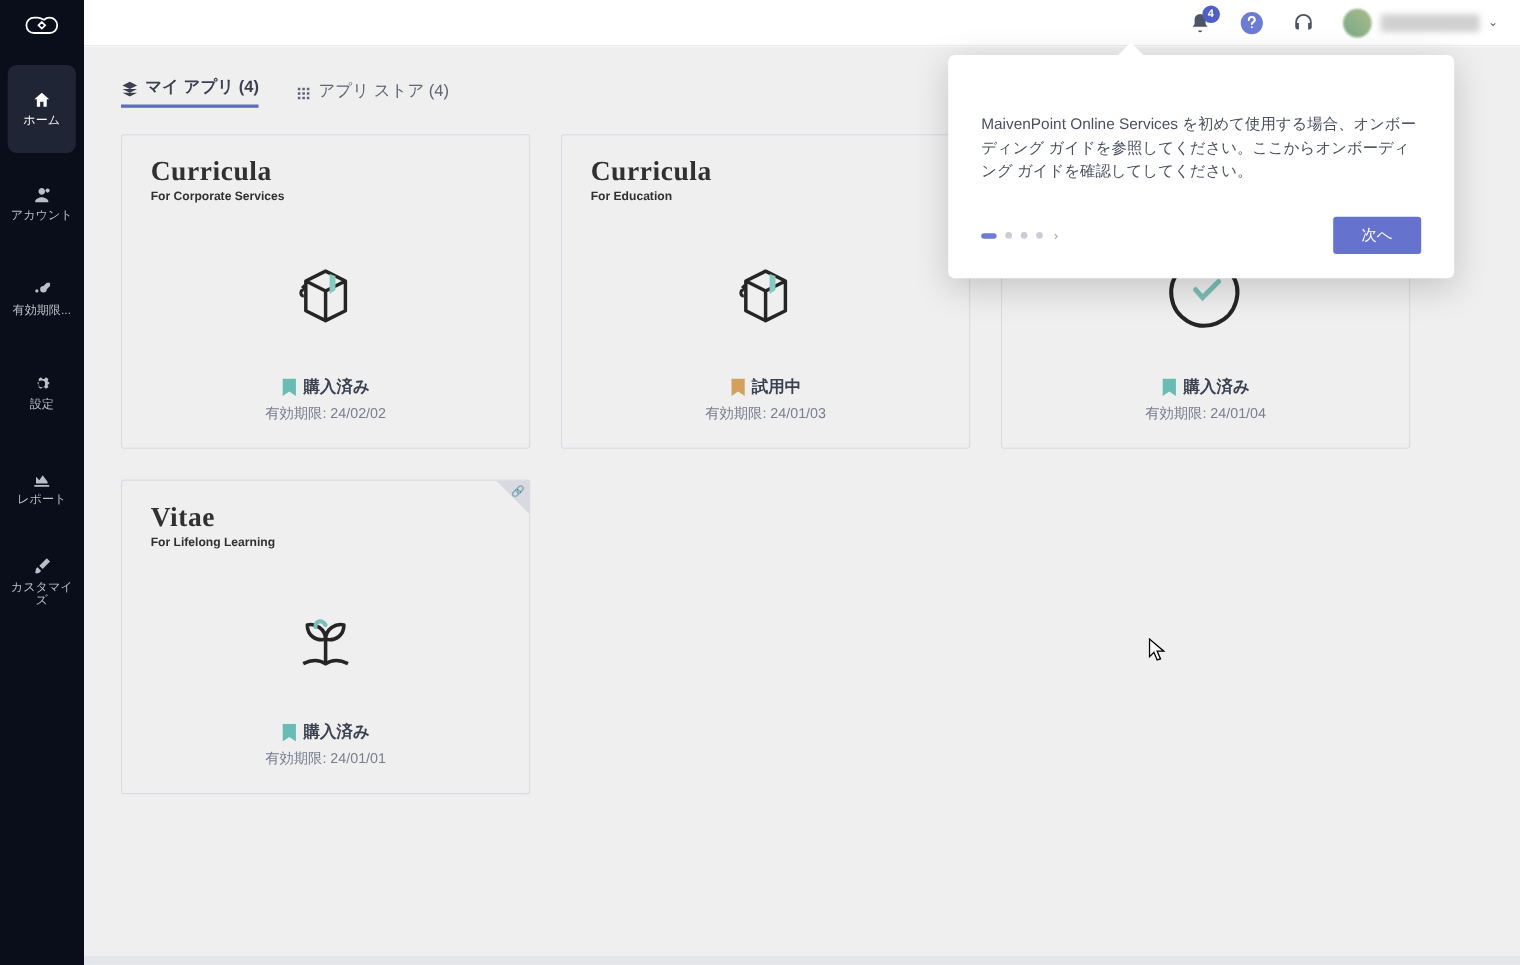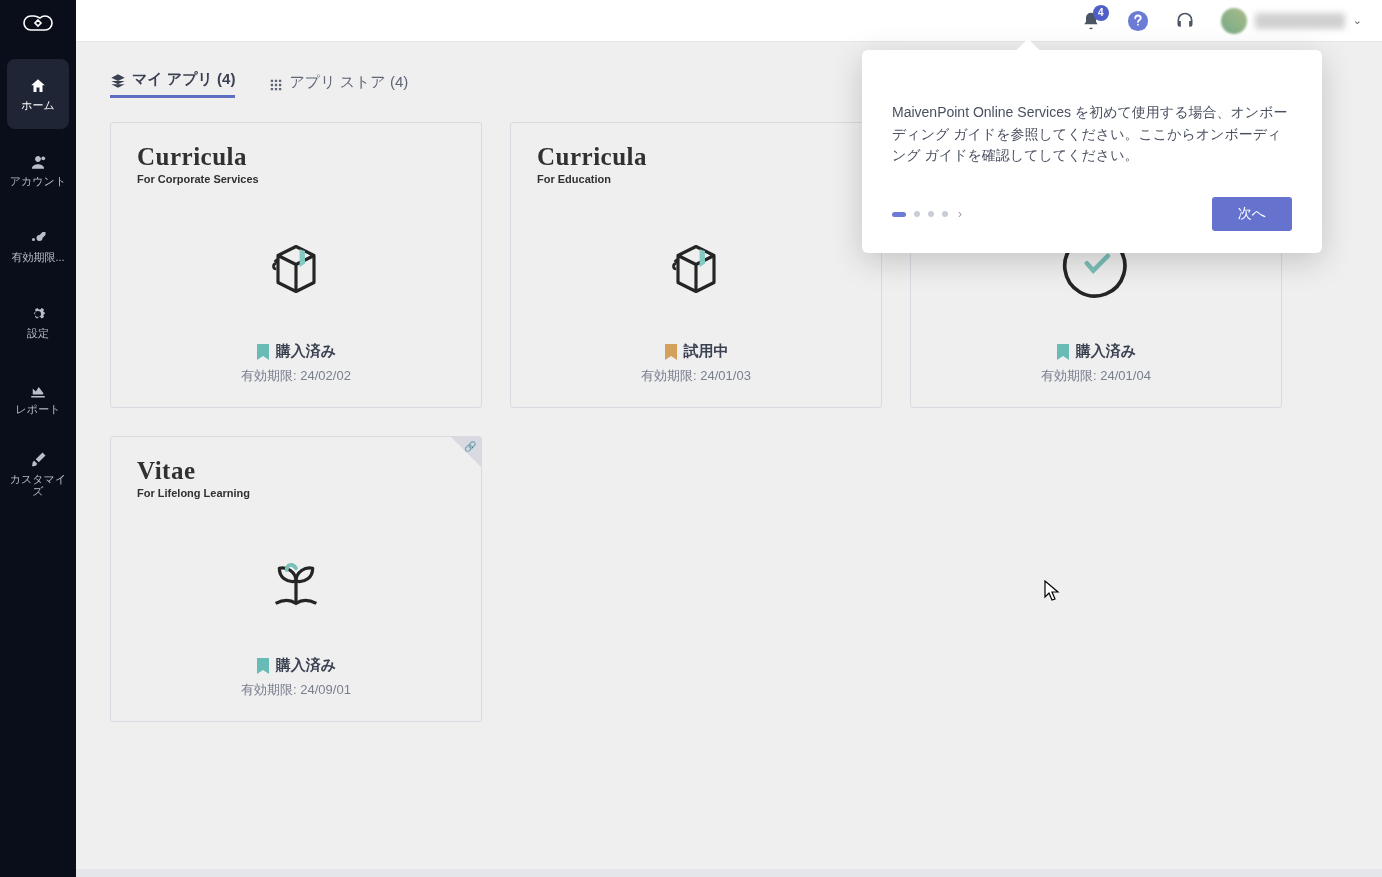"ホーム" .nav-item { height: 70px -> 80px }
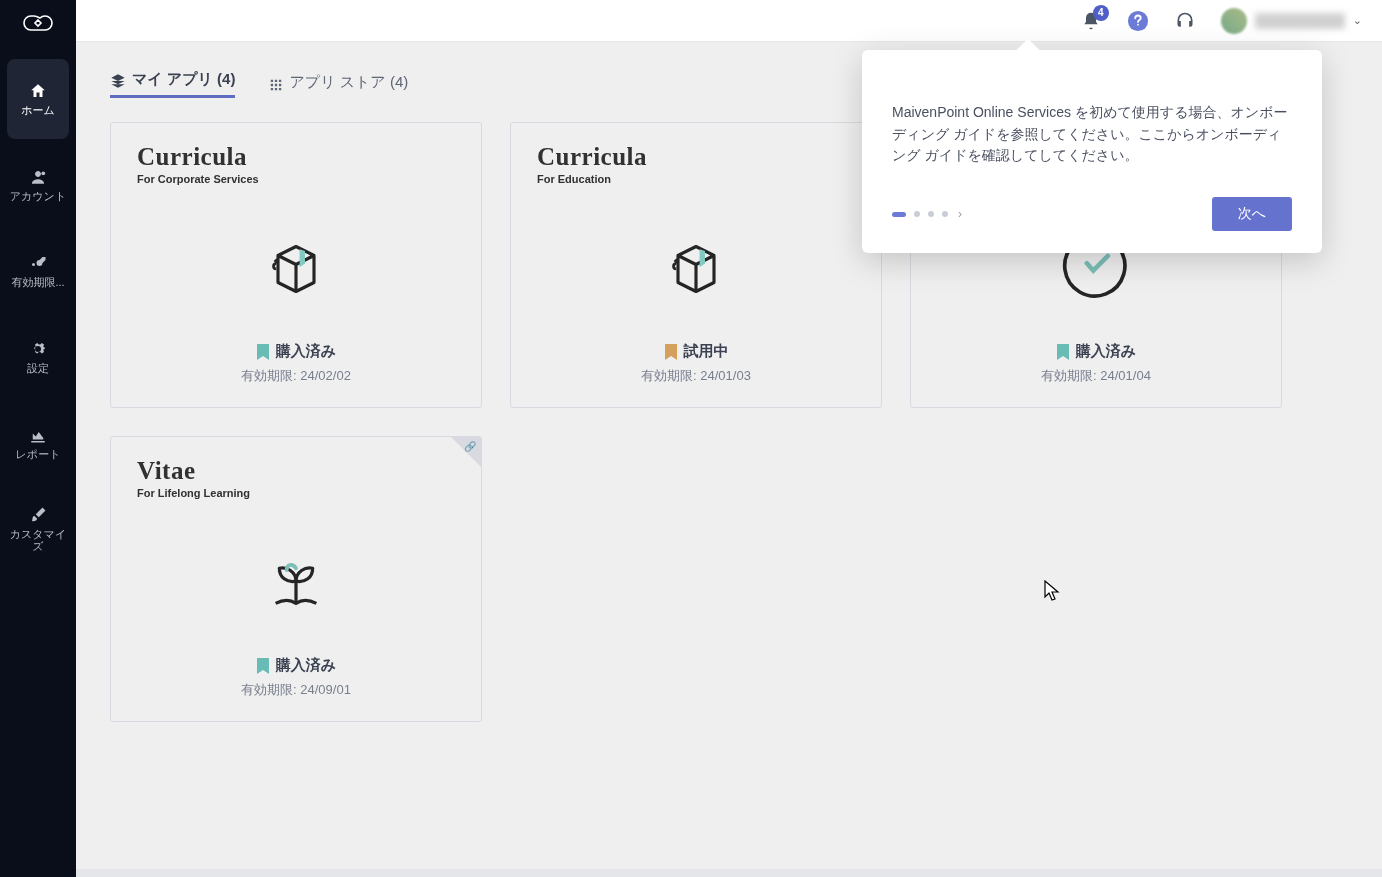"有効期限: 24/09/01" div.expiry { text: 24/09/01 -> 24/01/01 }
